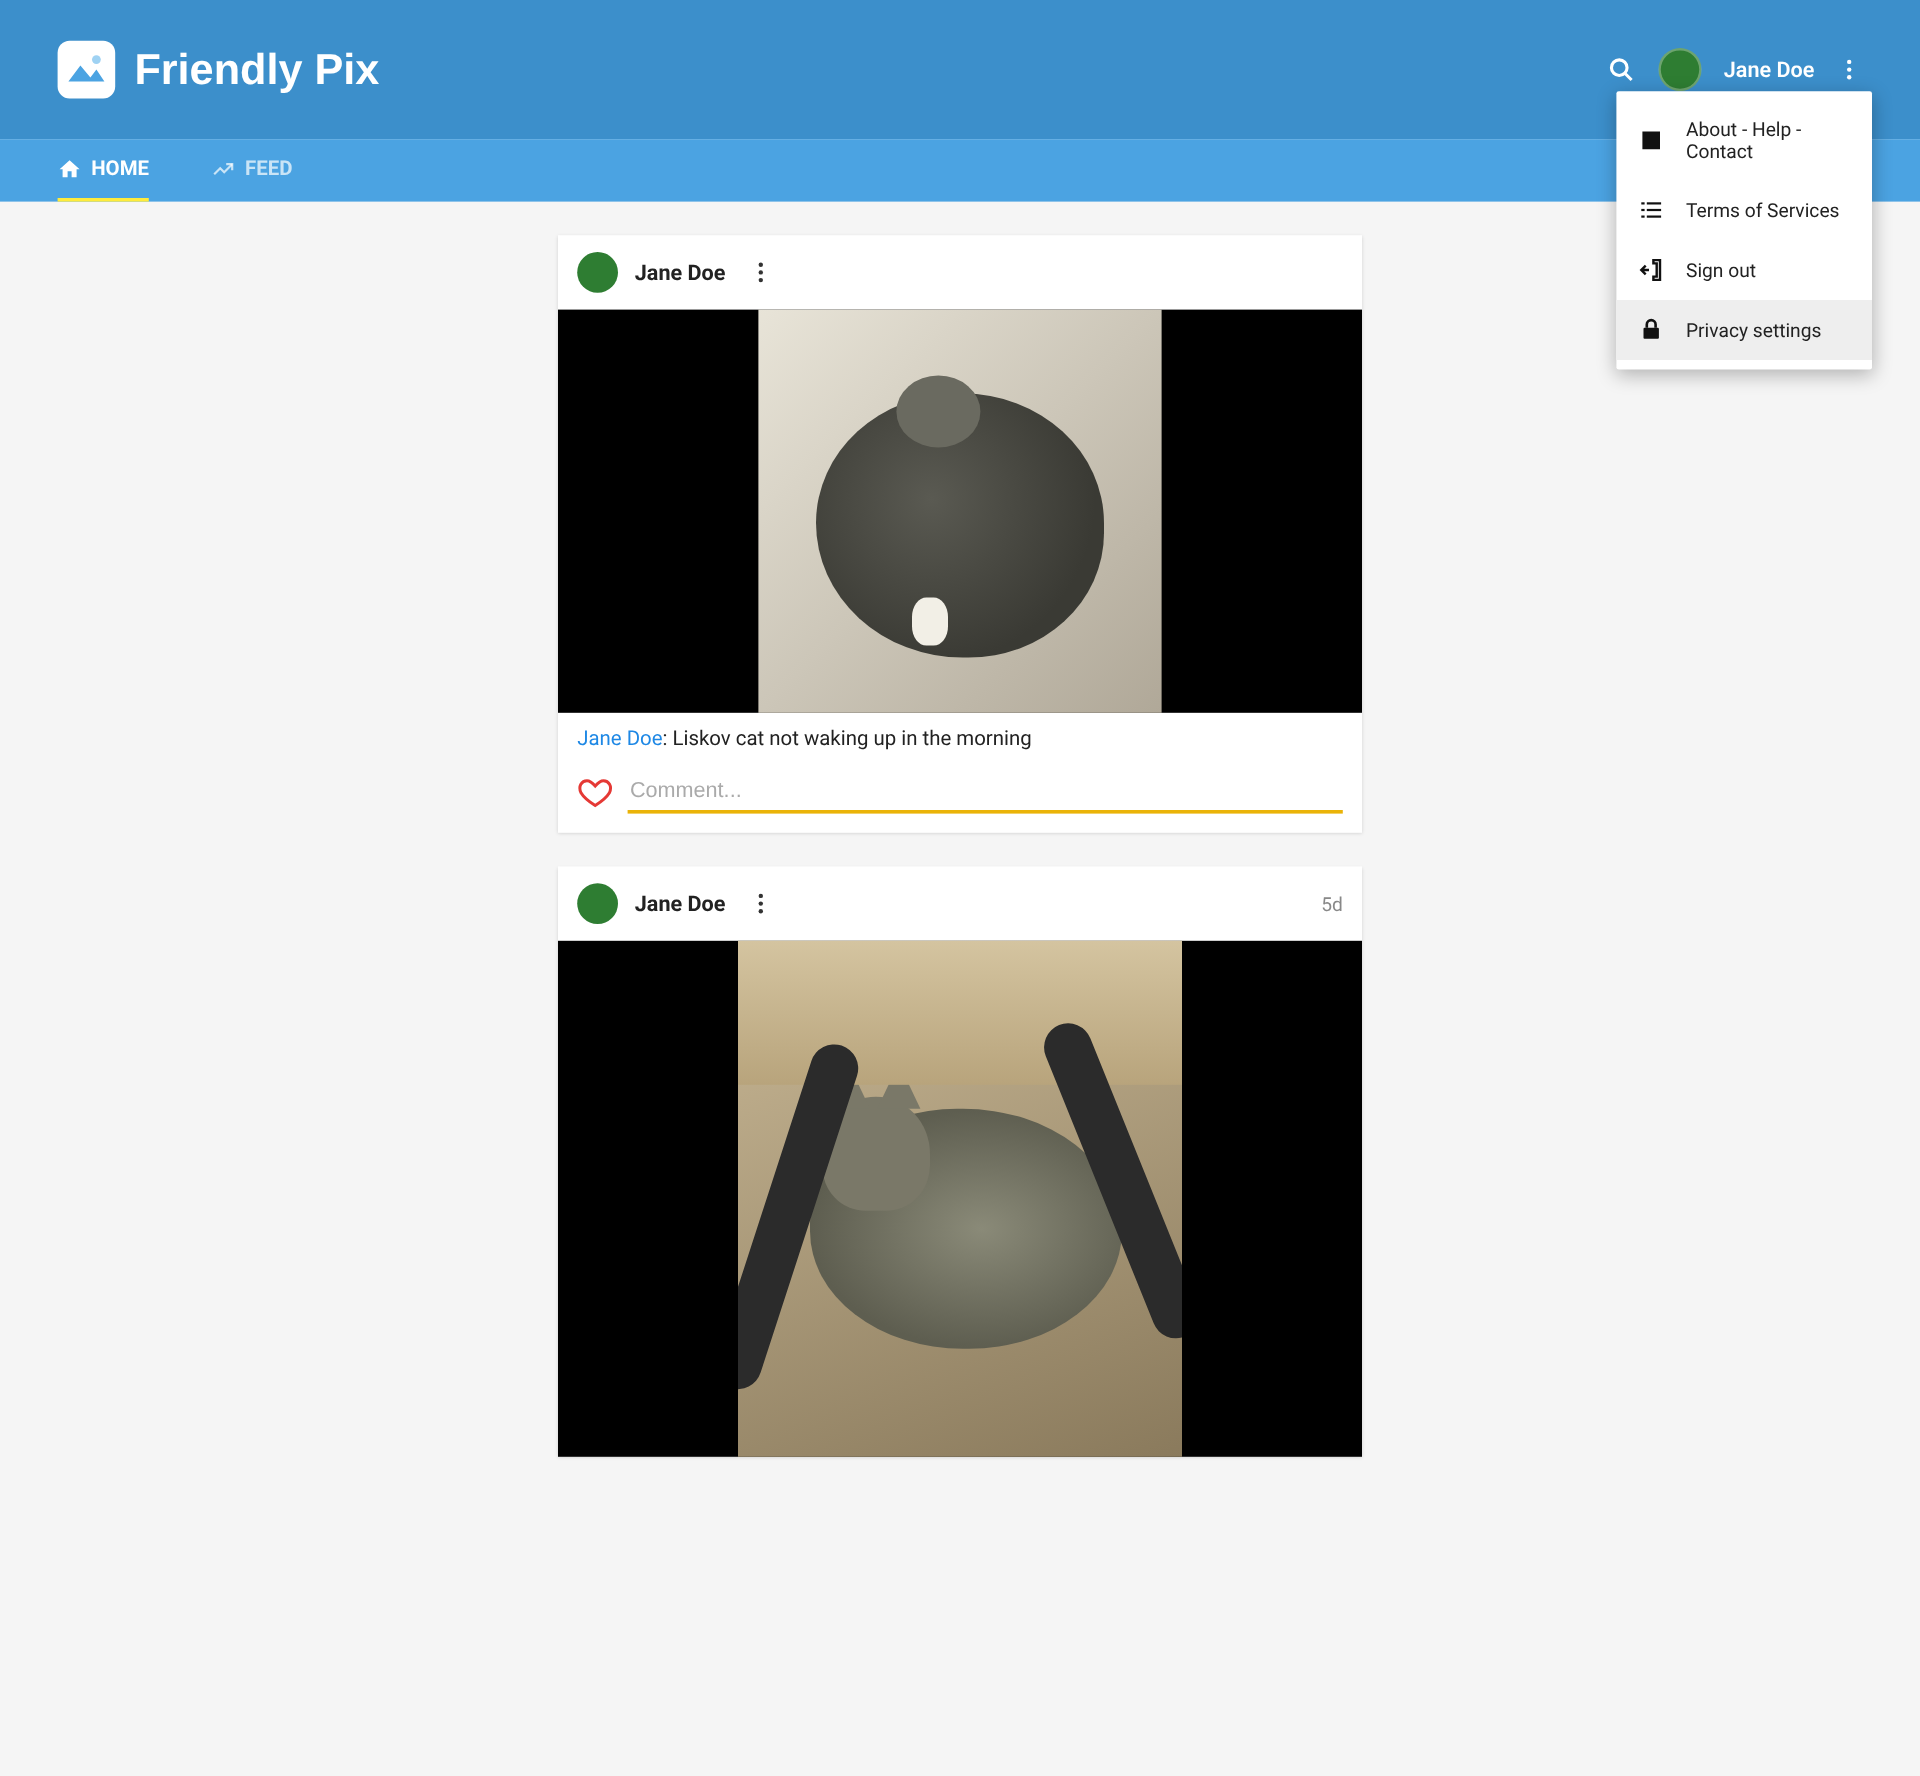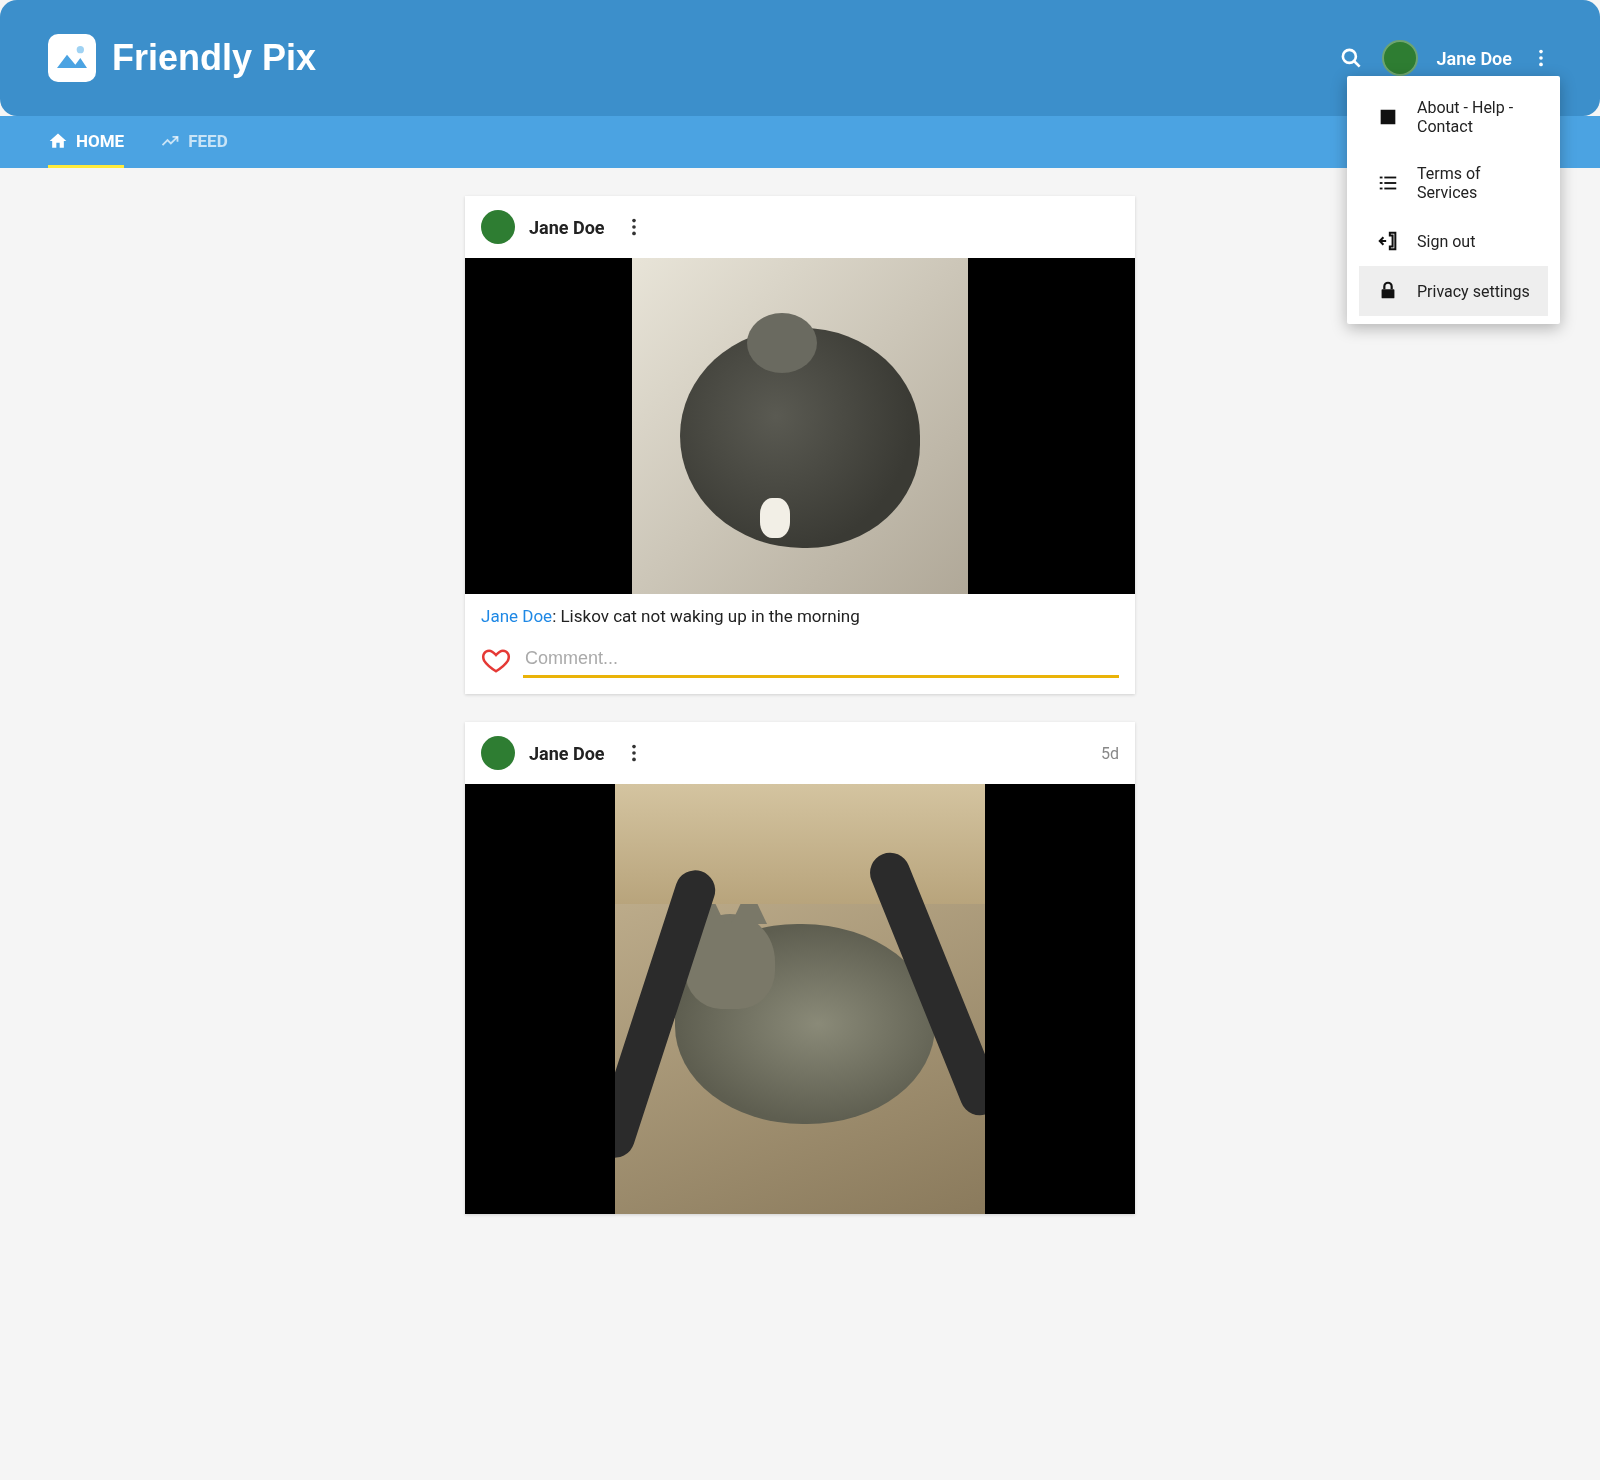"Friendly Pix" .header { border-radius: 17px -> none }
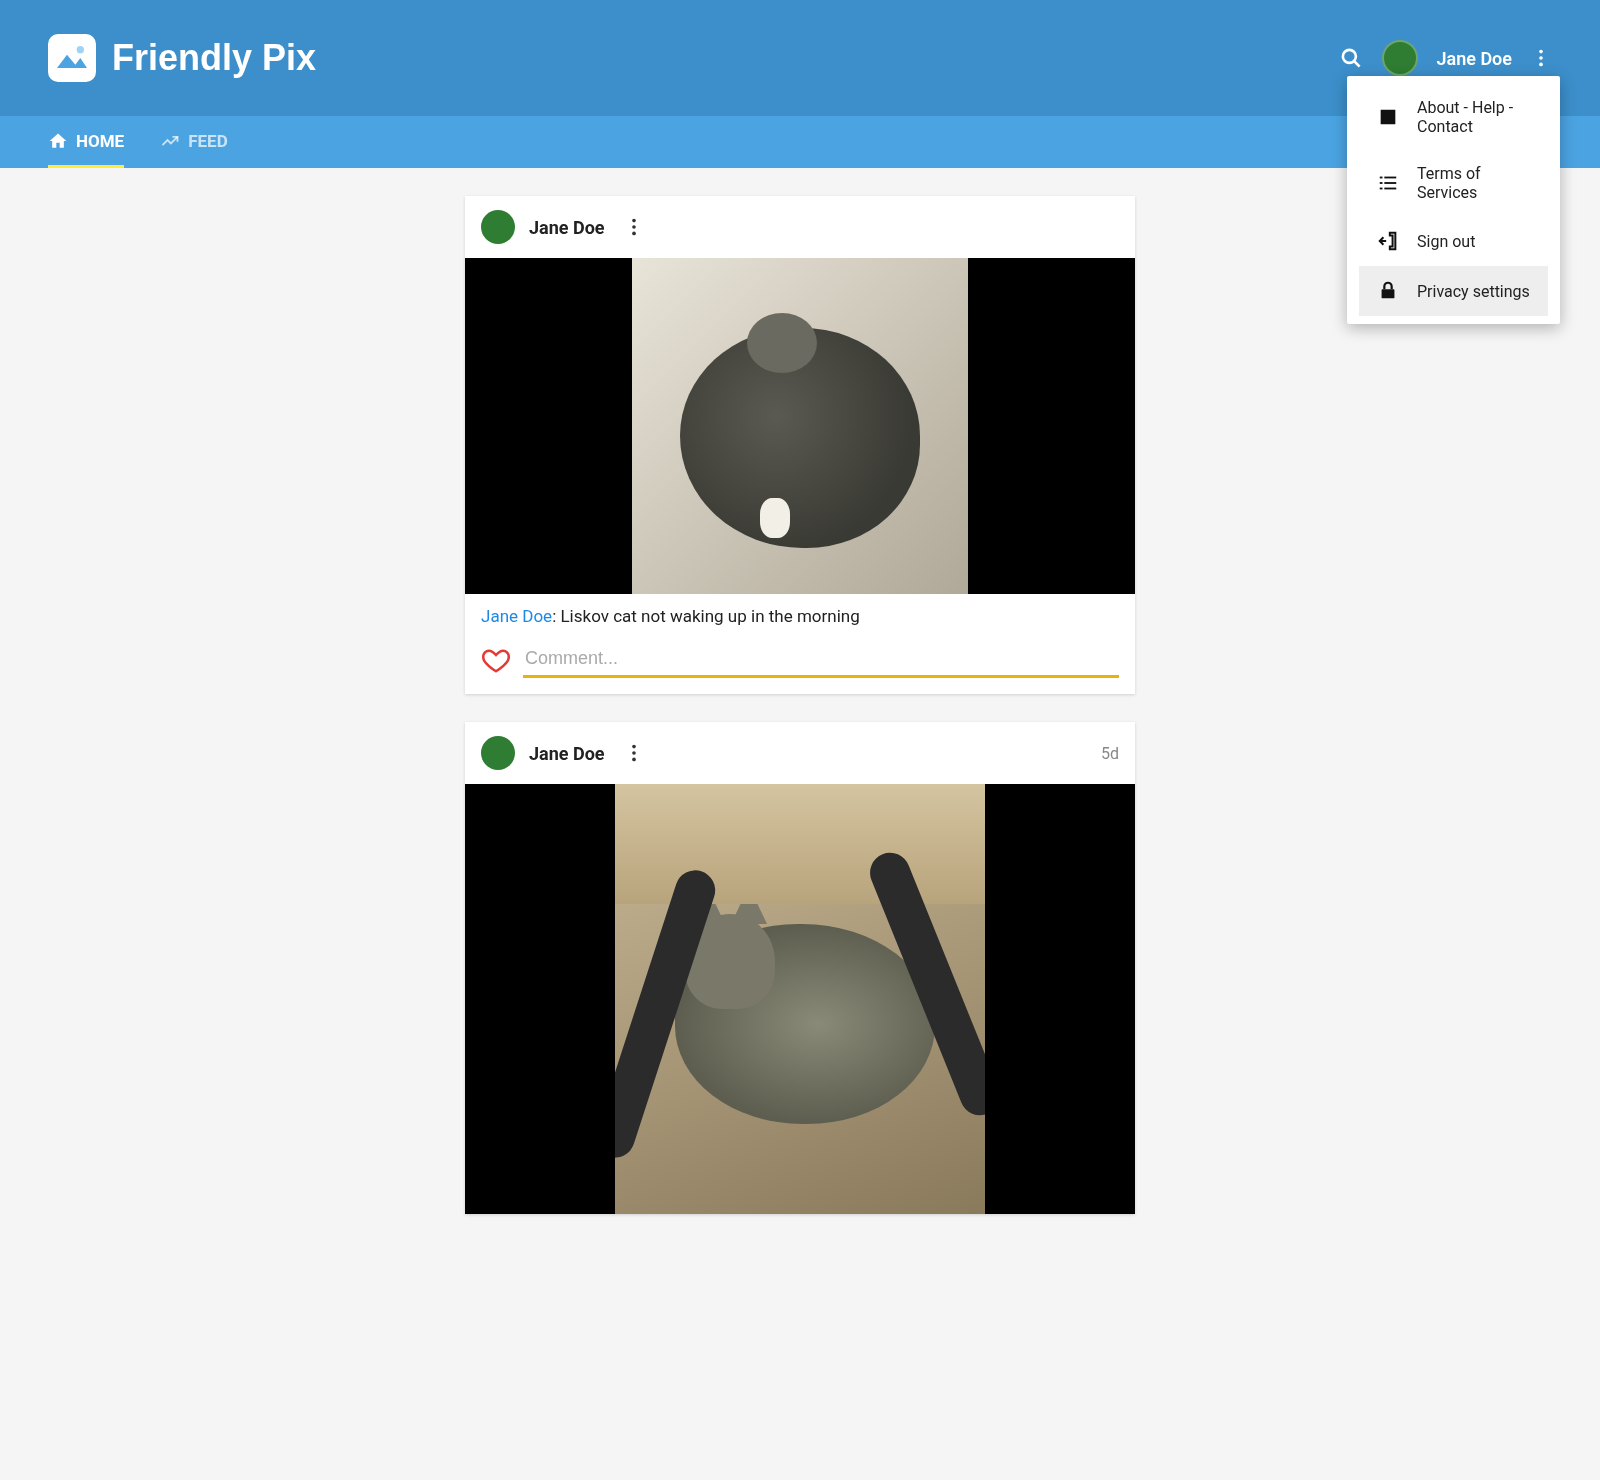"About - Help - Contact" .dropdown { padding: 8px 12px -> 8px 0 }
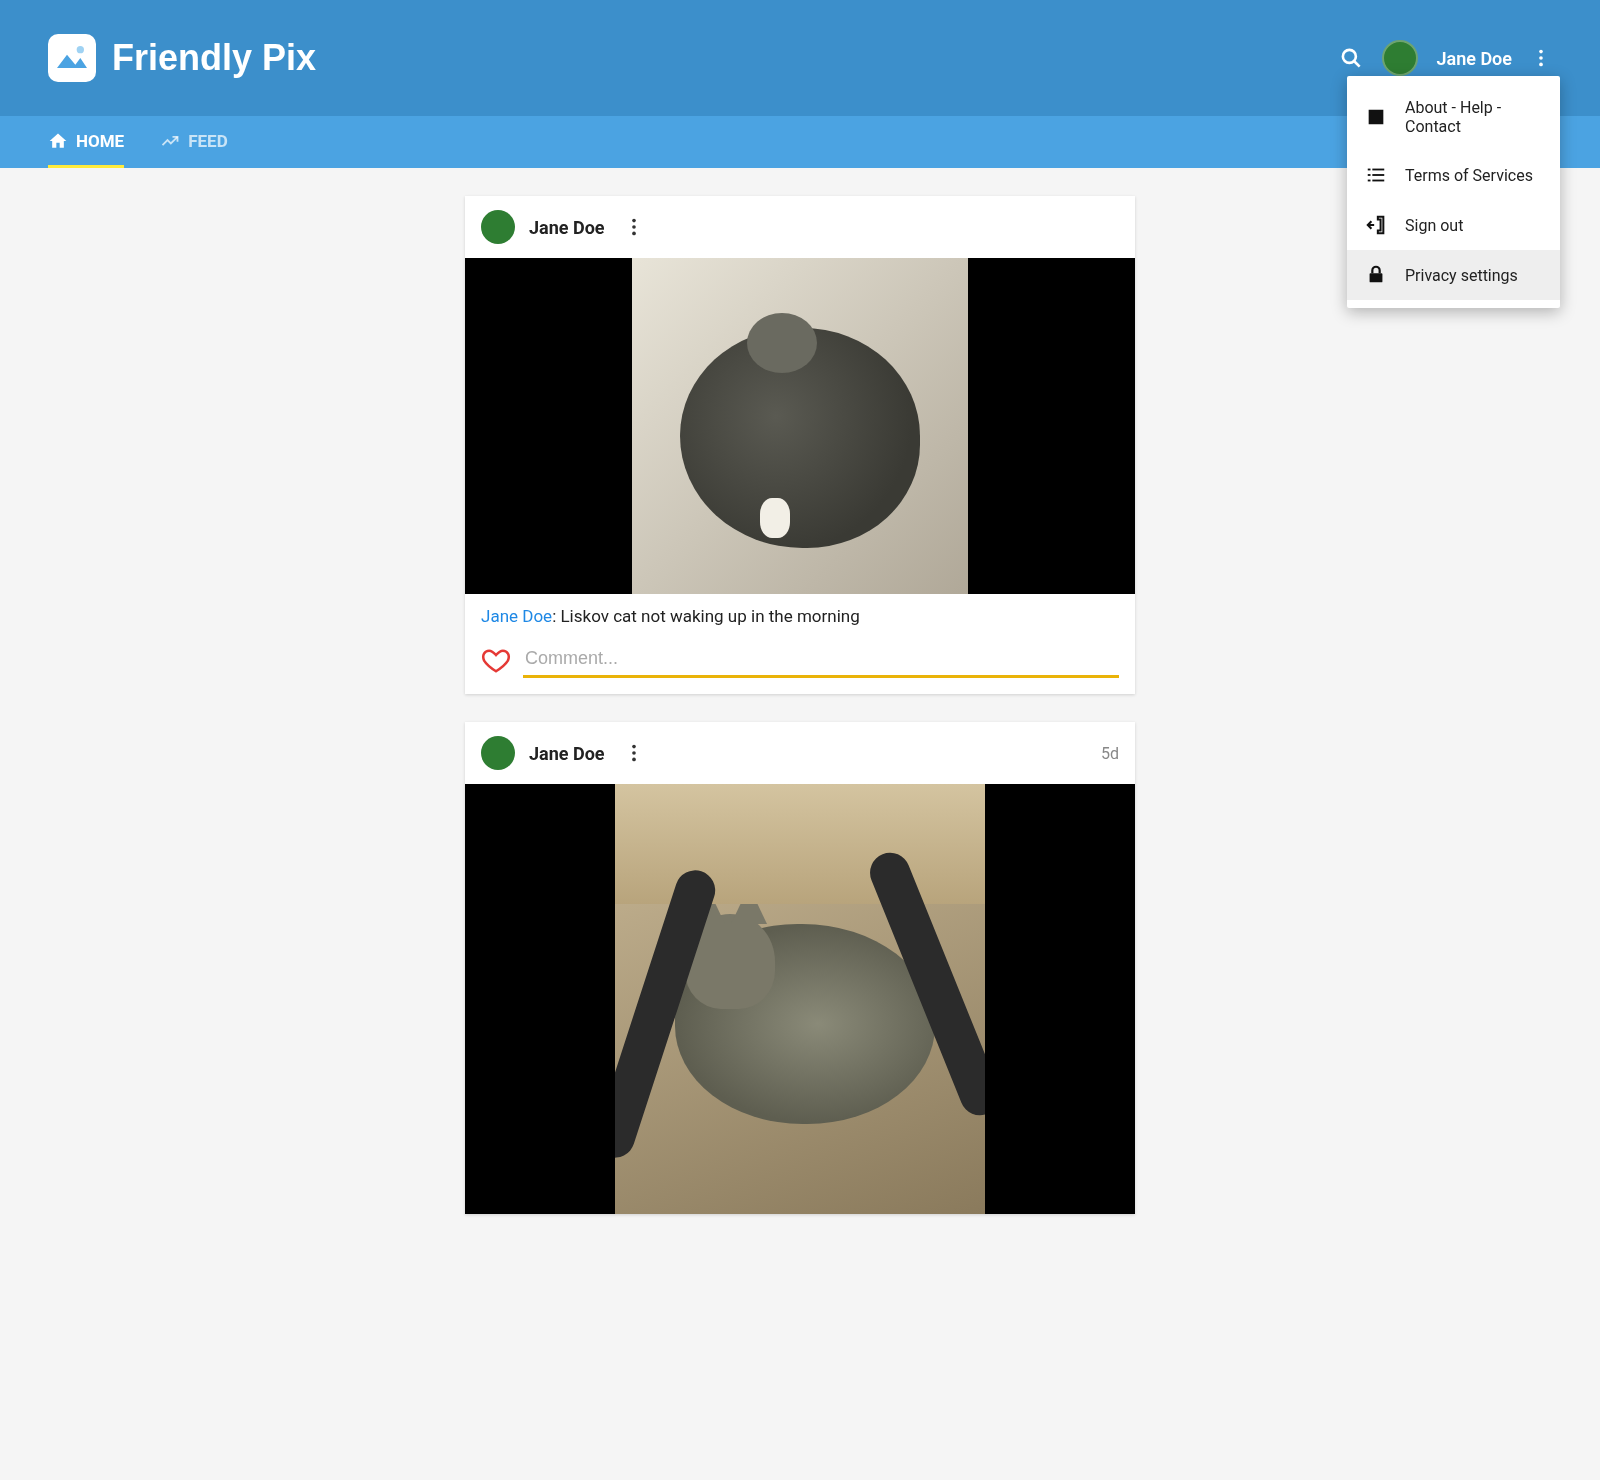"HOME" .tabbar { gap: 36px -> 52px }
